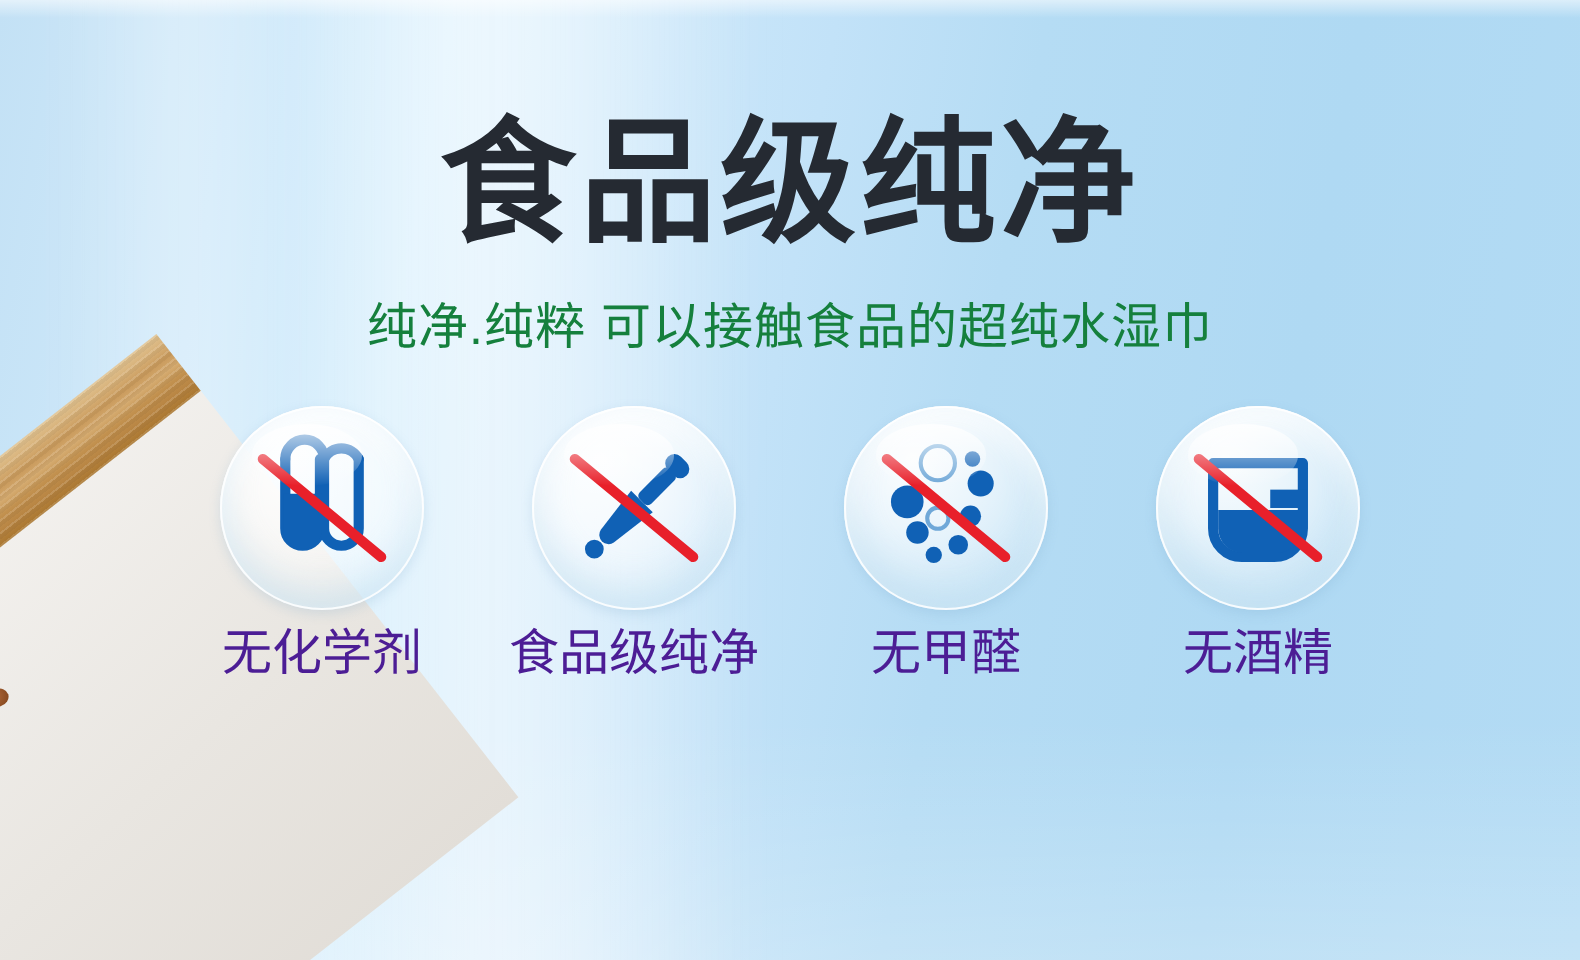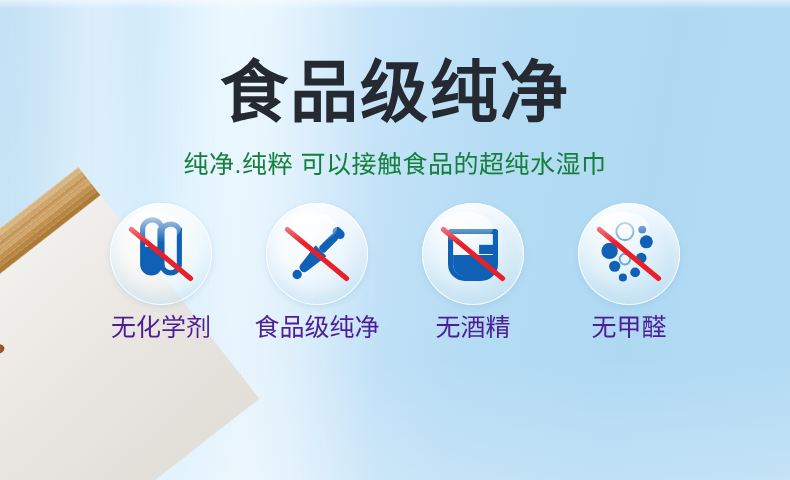"无酒精" div.feature { order: before "无甲醛" -> after "无甲醛" }
